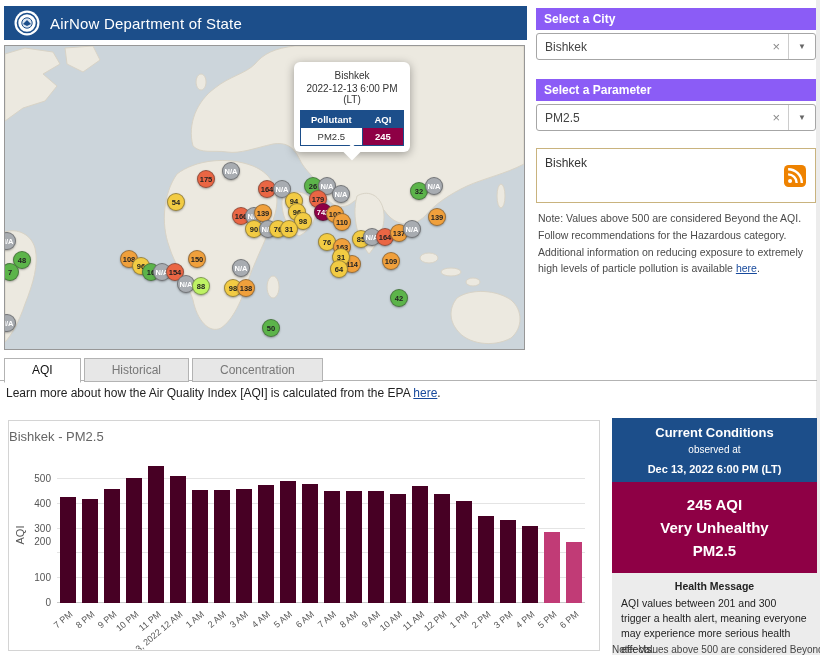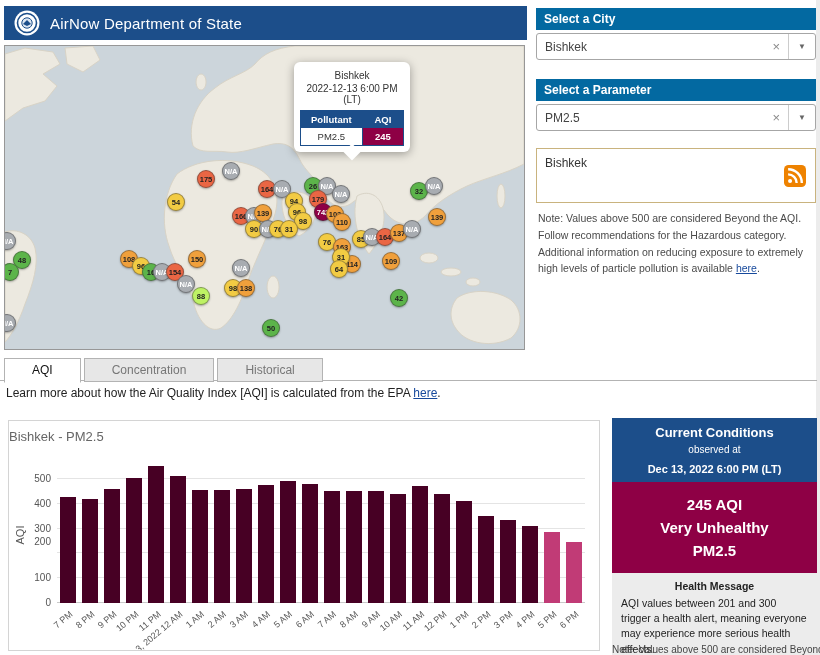"Select a City" .sb-h { background: #0369a1 -> #8b5cf6 }
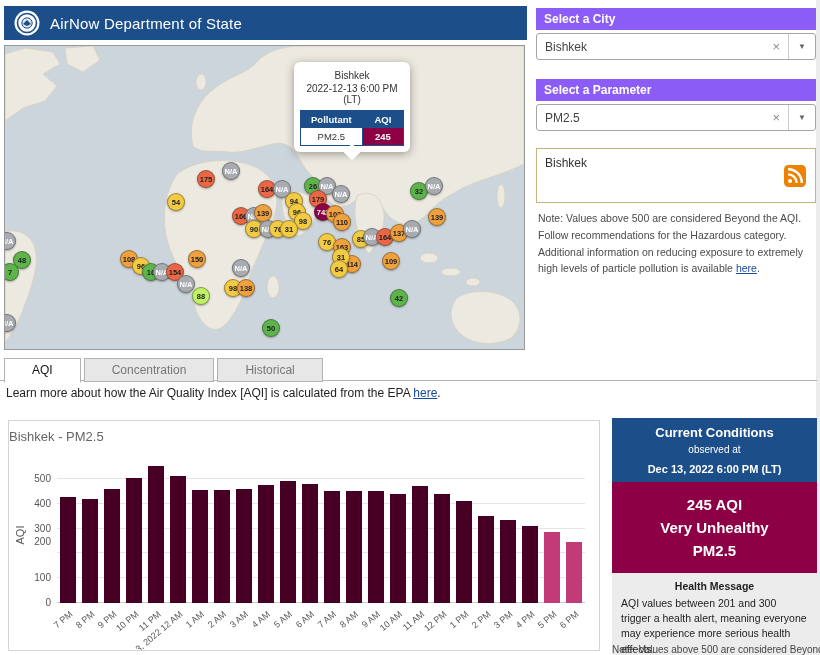"88" div.marker { top: 241px -> 231px }
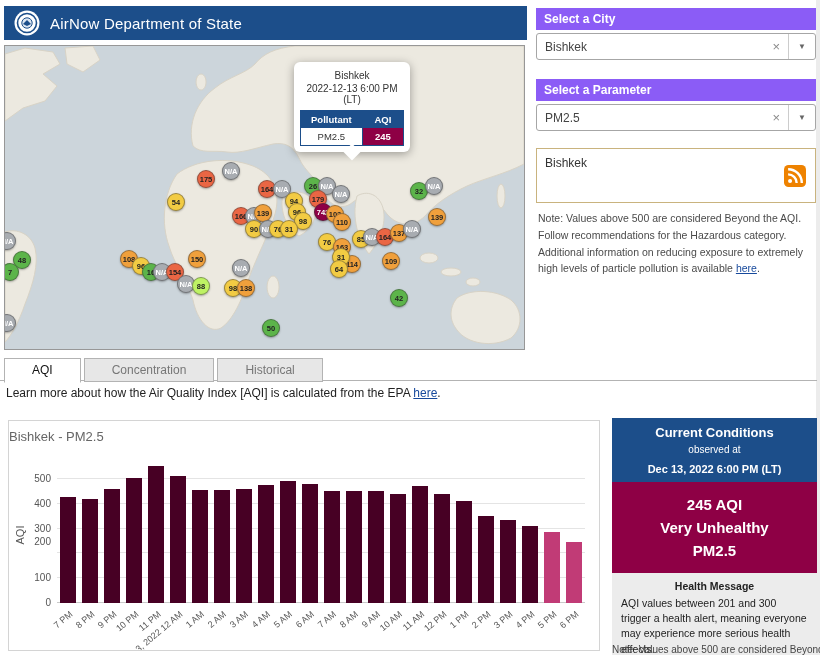"Concentration" div.tab { order: before "Historical" -> after "Historical" }
